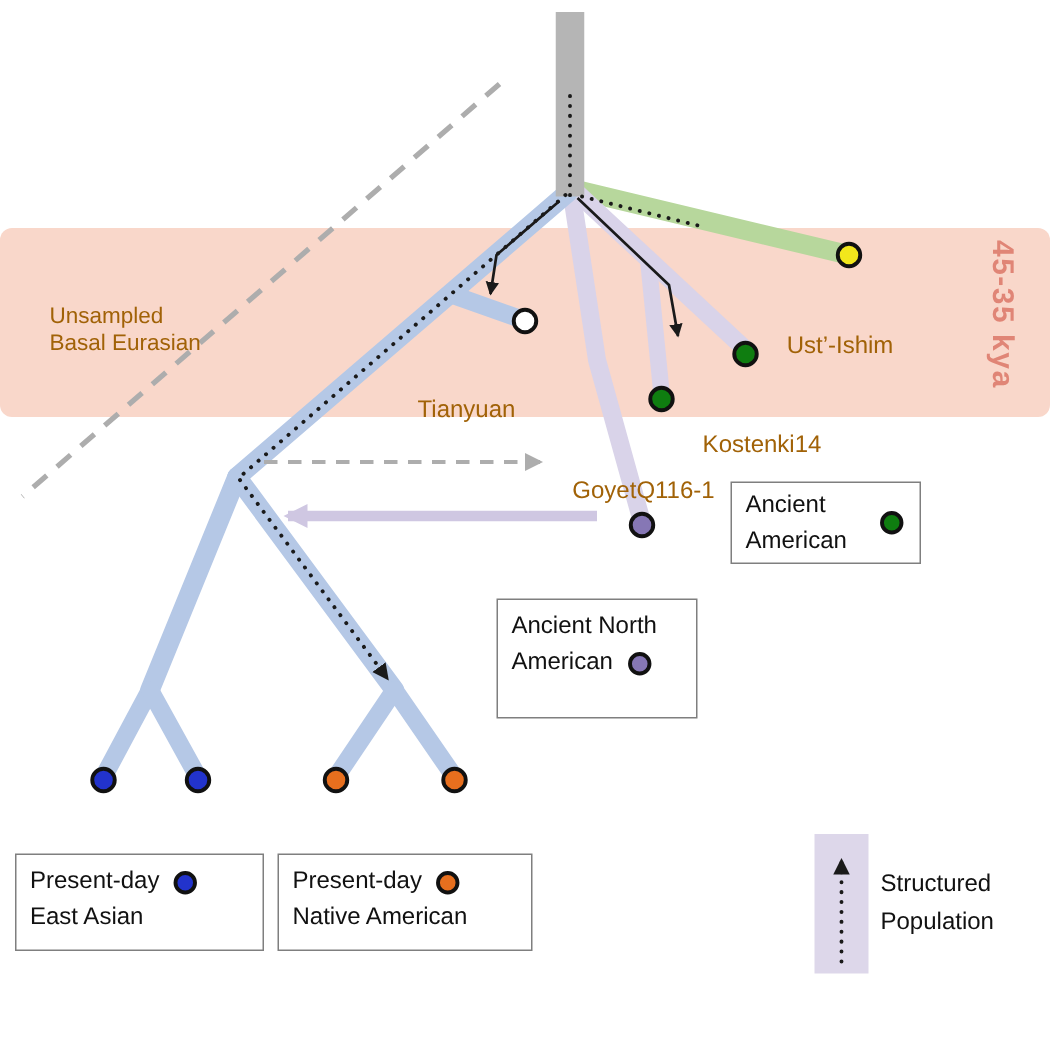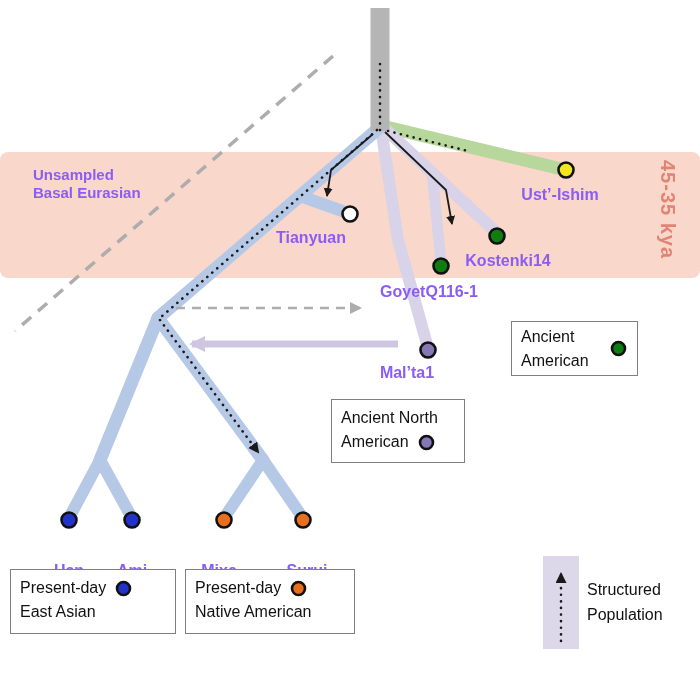"Unsampled" .label { color: #8b5cf6 -> #a16207; font-weight: bold -> normal; margin-top: none -> 36px }
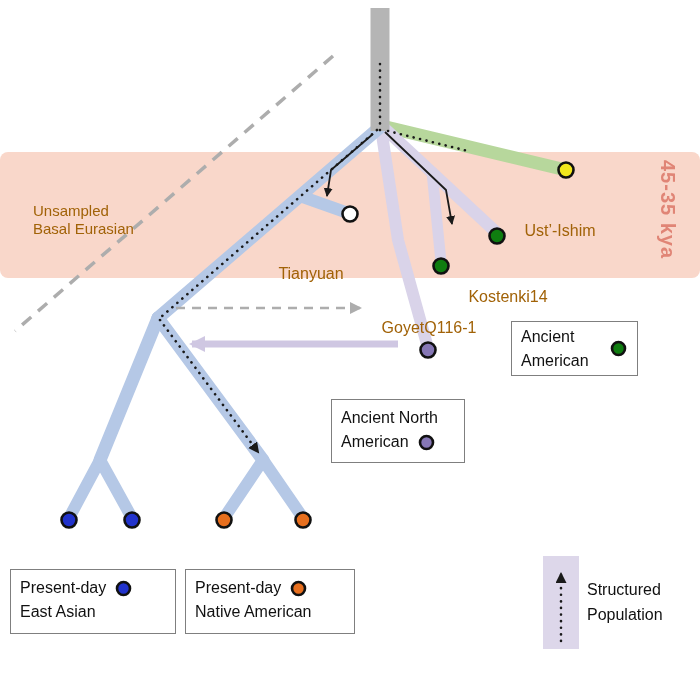"Ancient" .between { margin-left: 24px -> none }
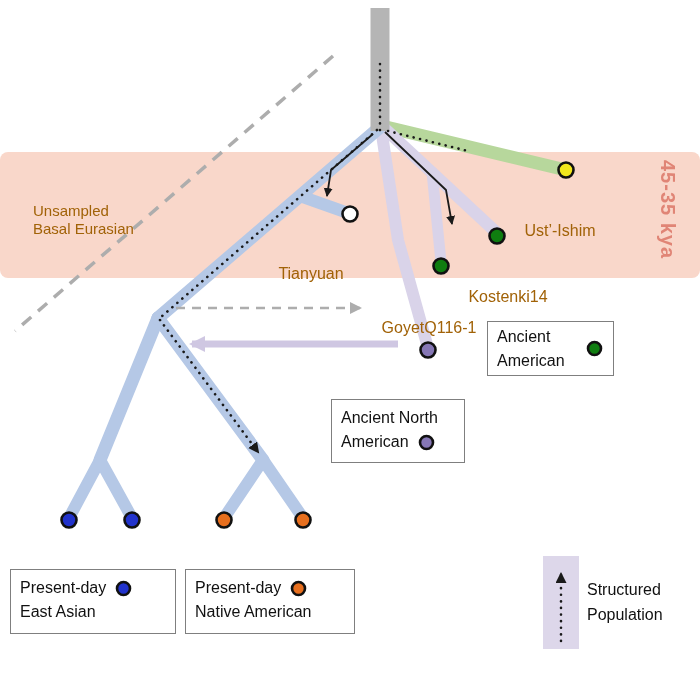"Ancient North" div.legend-box { height: 64px -> 80px }
